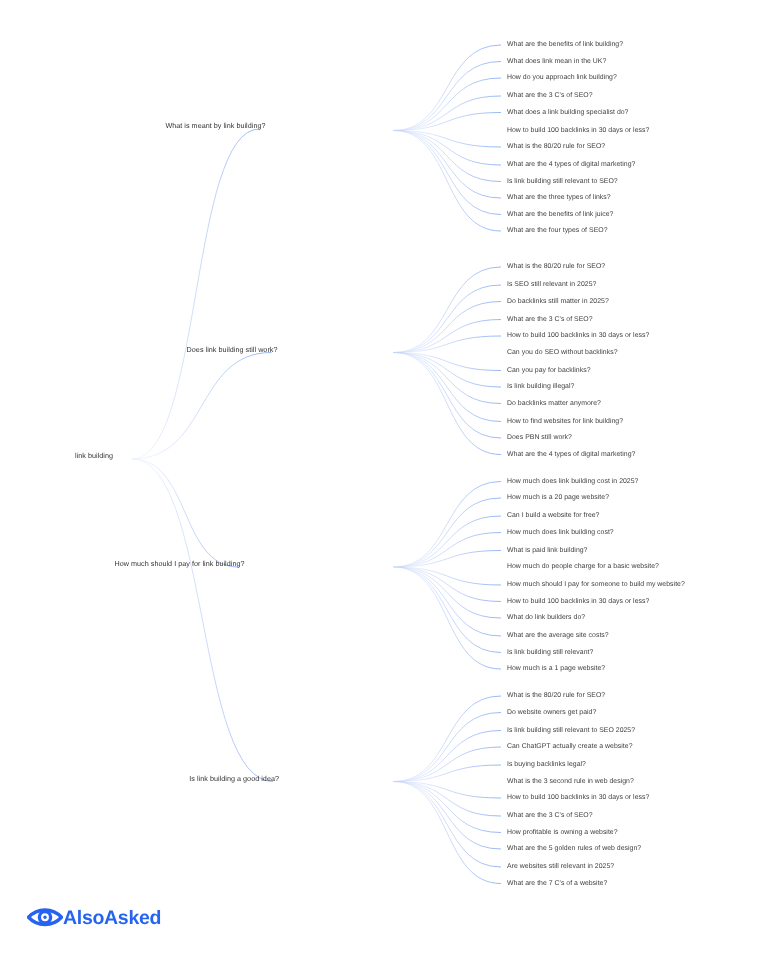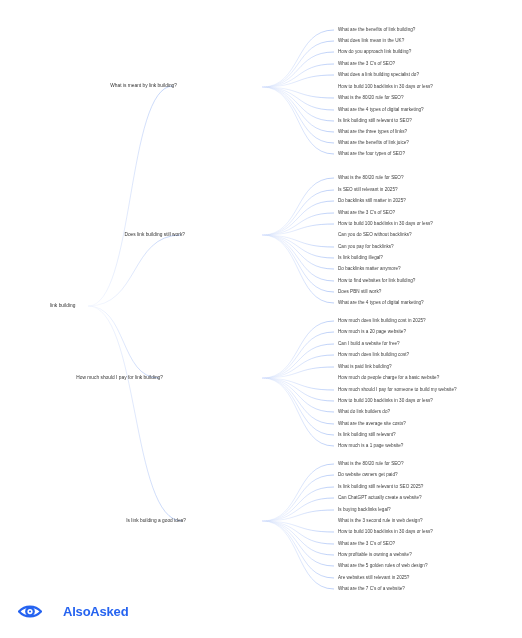"AlsoAsked" .brand { gap: 21px -> 0 }
